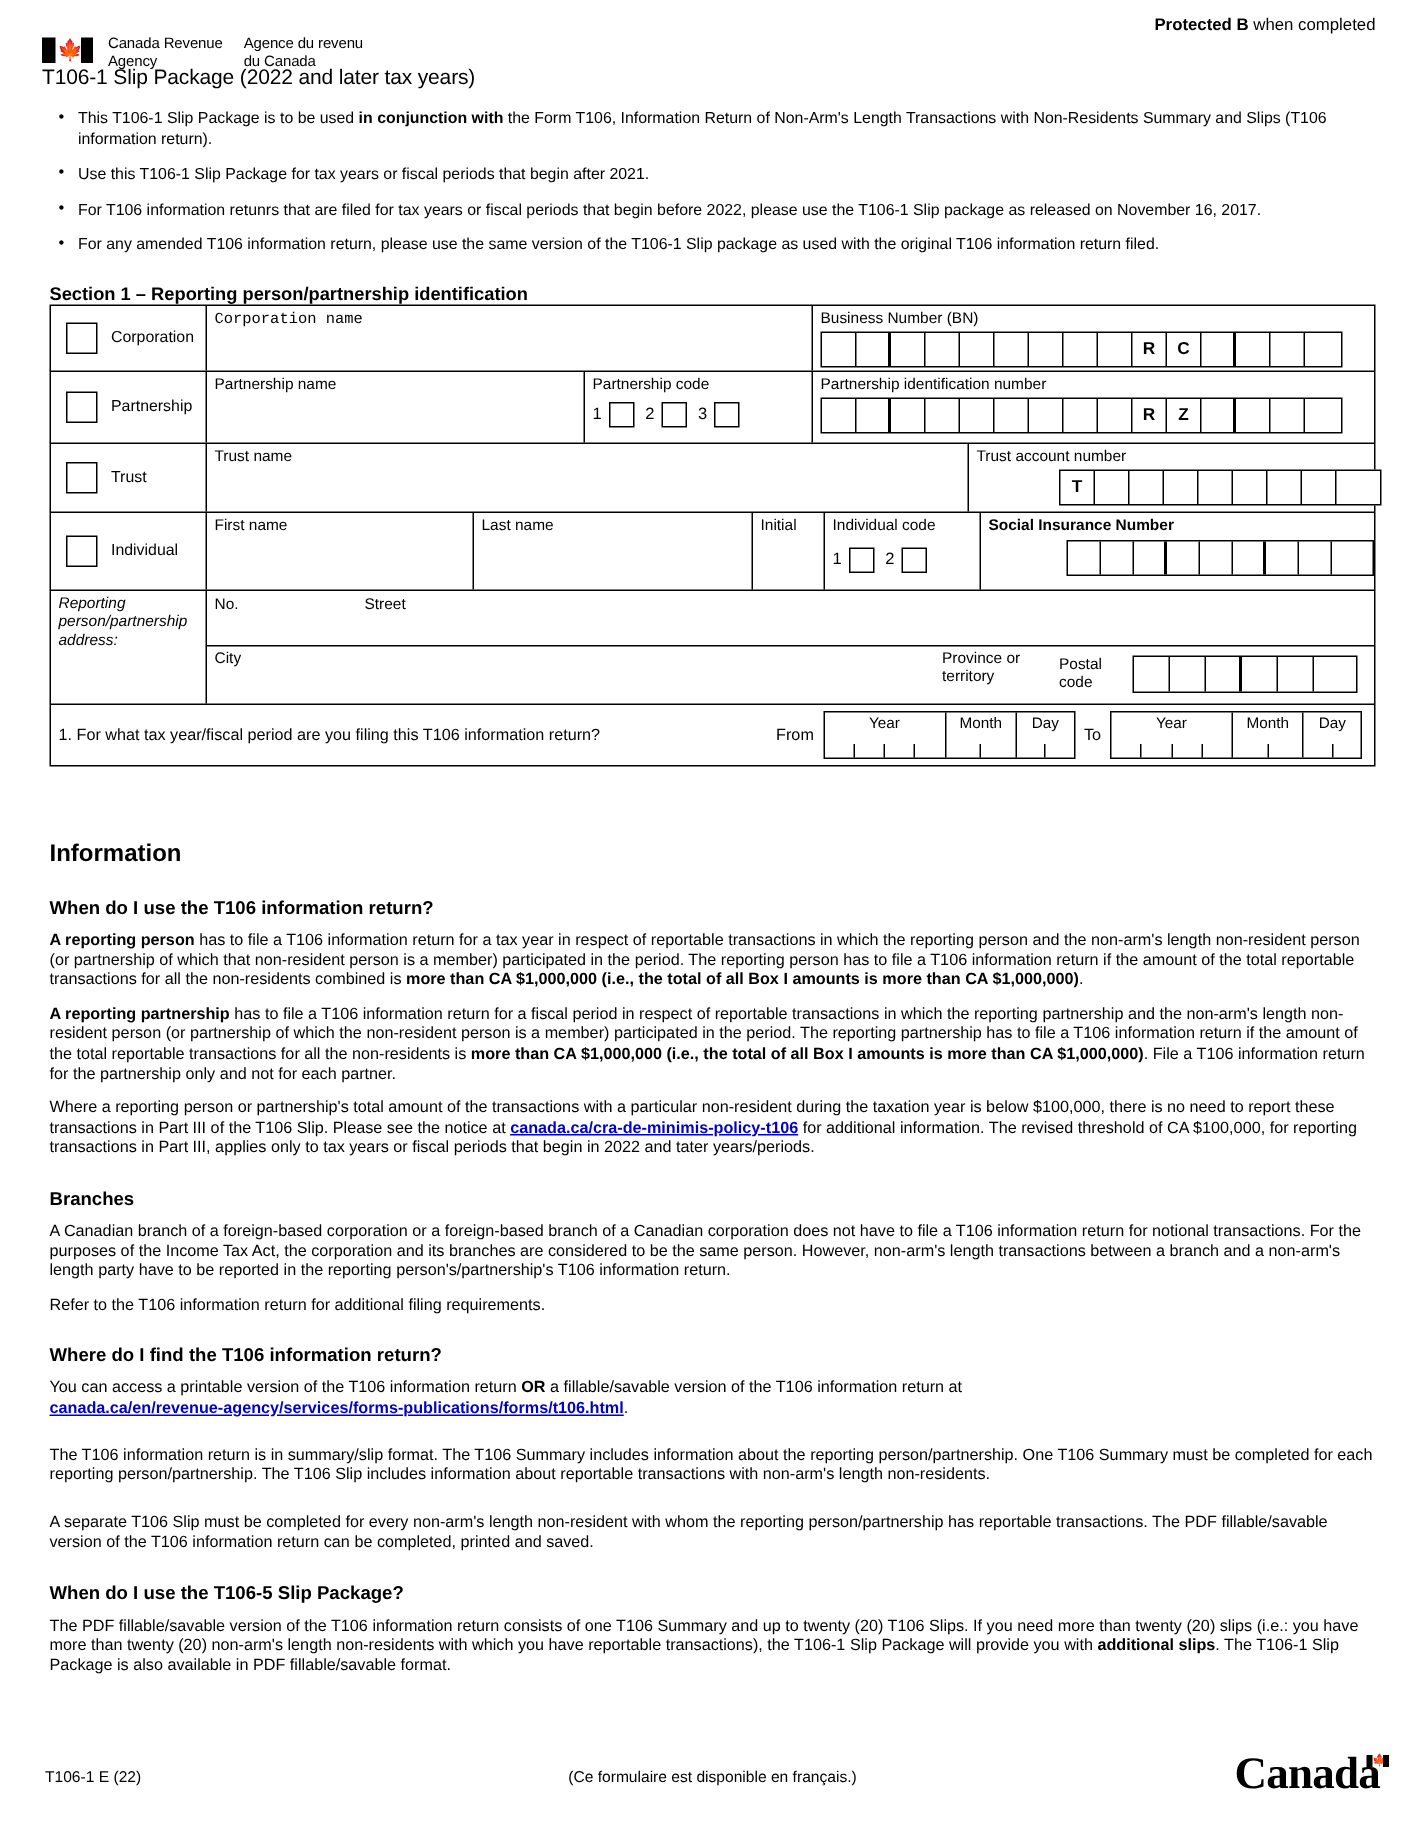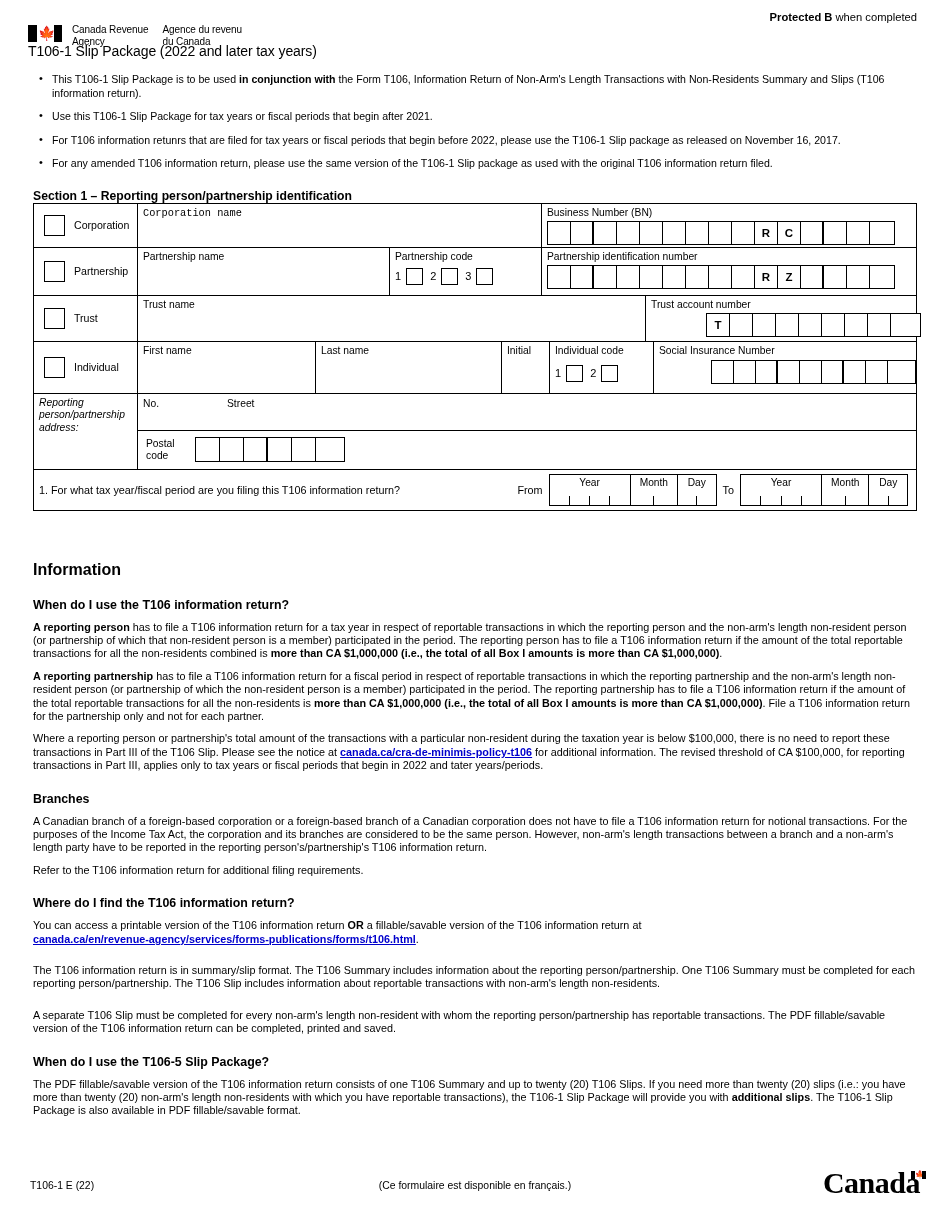"Social Insurance Number" div.cell { font-weight: none -> bold }
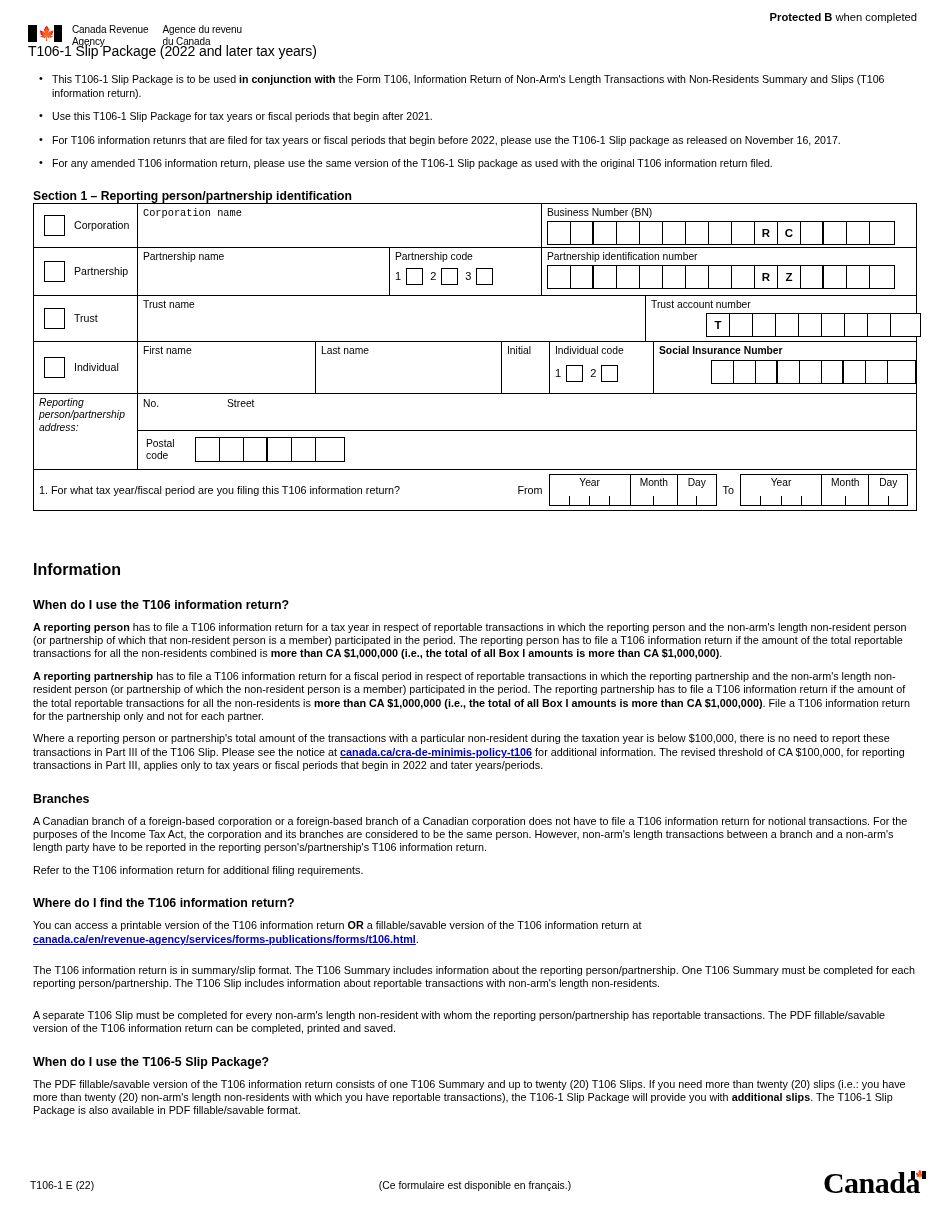"No." span.lbl { width: 84px -> 100px }
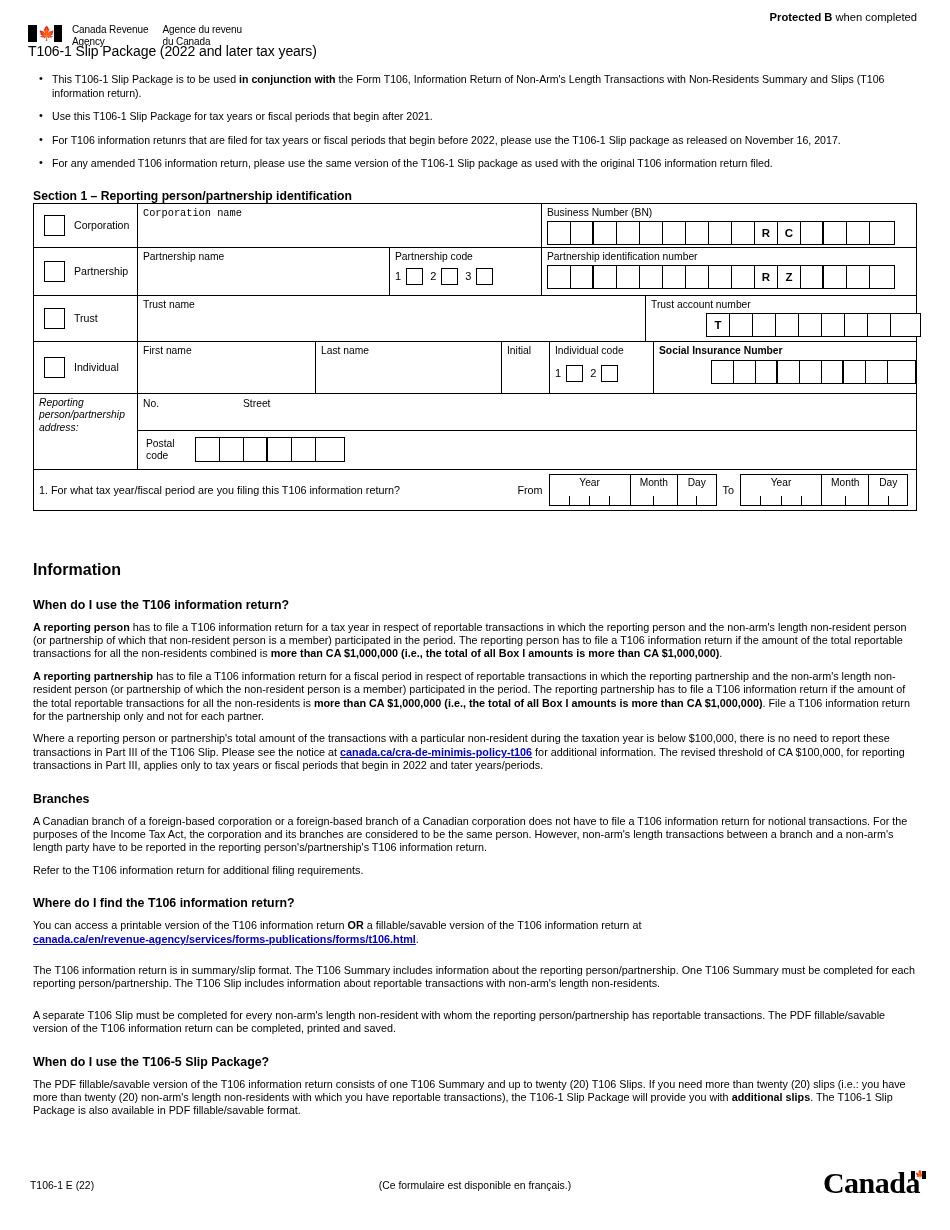"City" div.cell { html: none -> <div> <span>City</span> <span>Province or territory</span> </div> }
